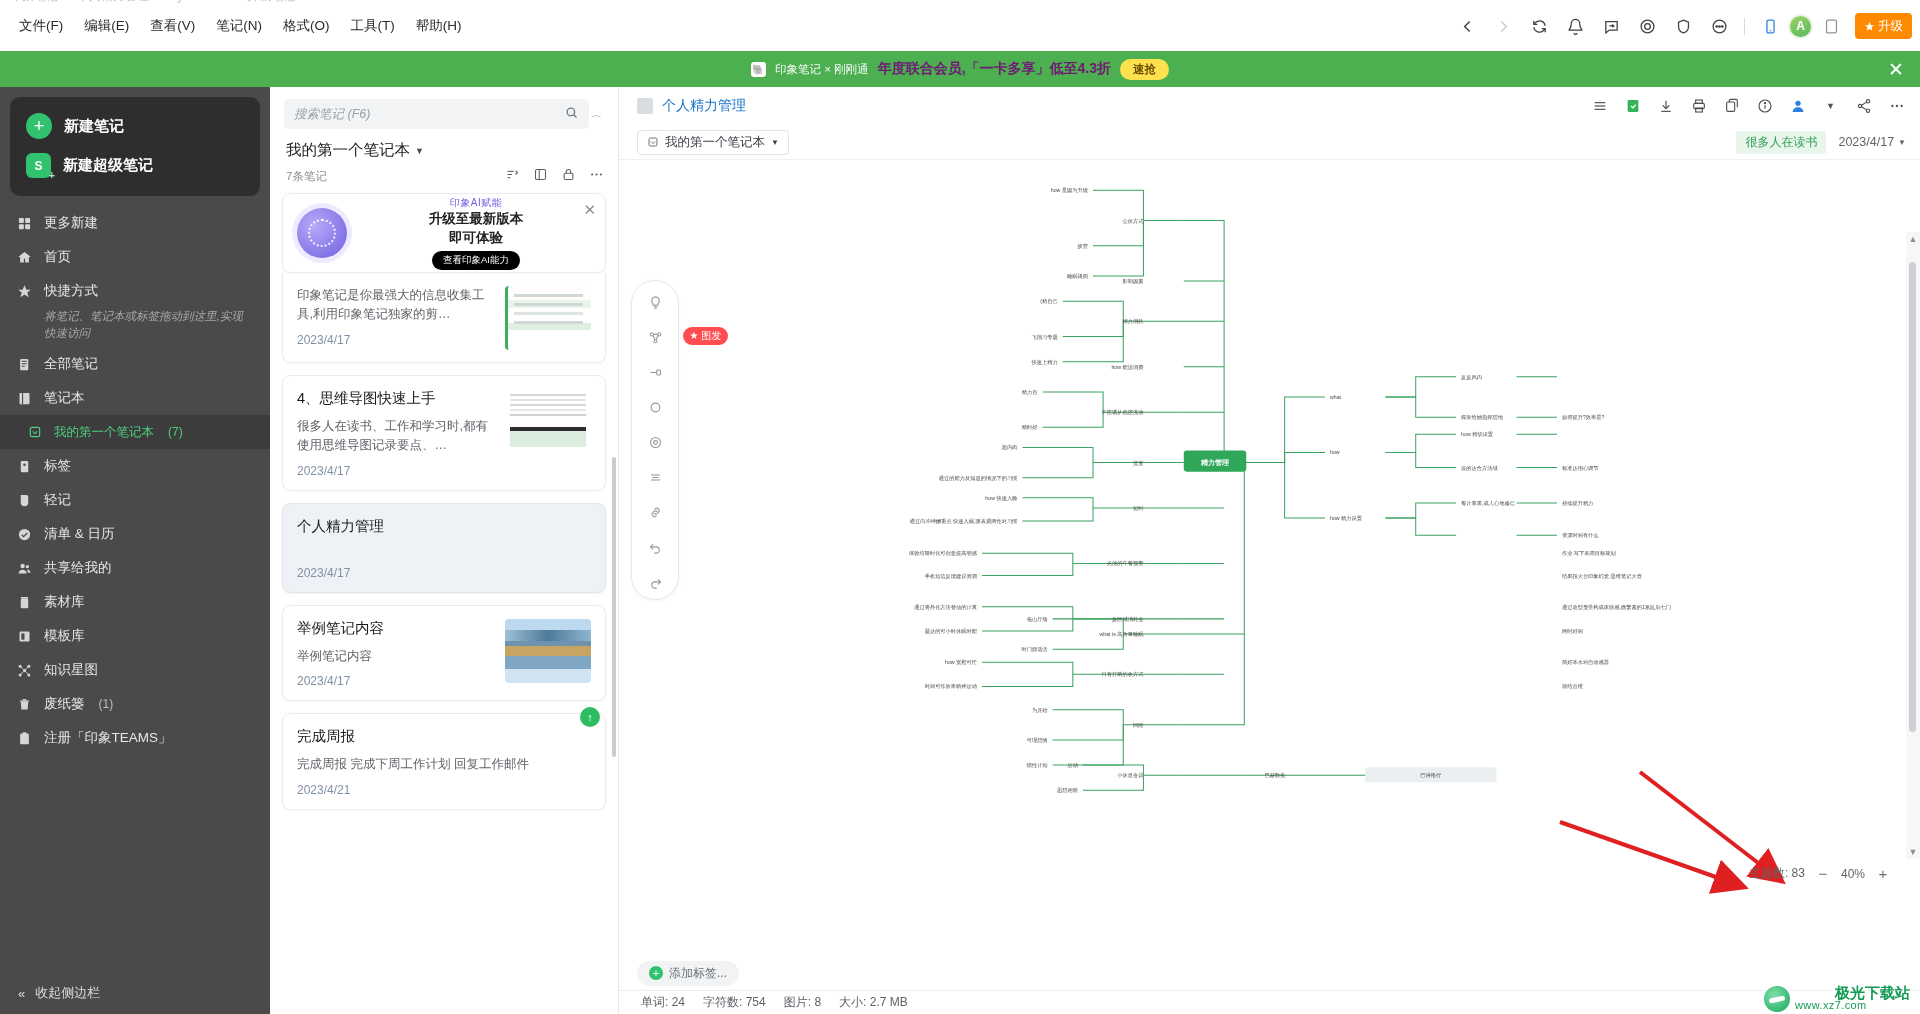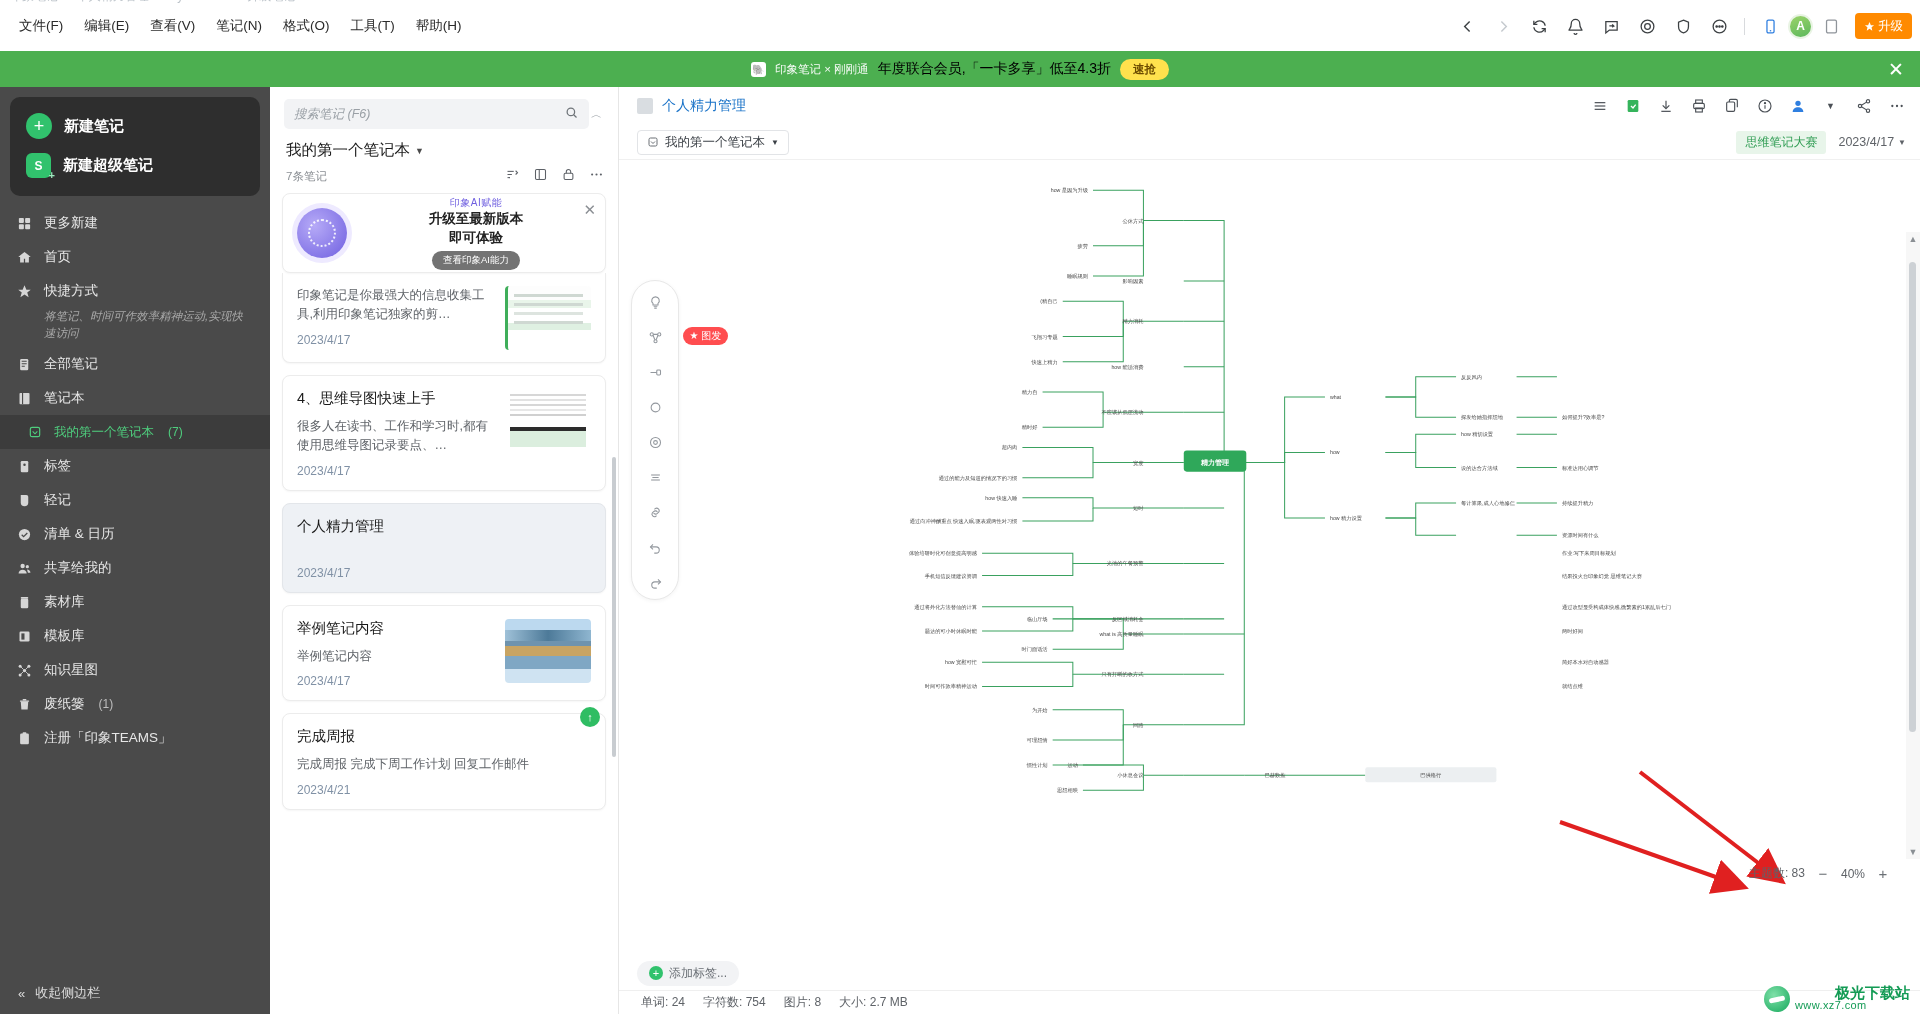"年度联合会员,「一卡多享」低至4.3折" .promo .p-main { color: #000000 -> #701a75; font-weight: normal -> bold }
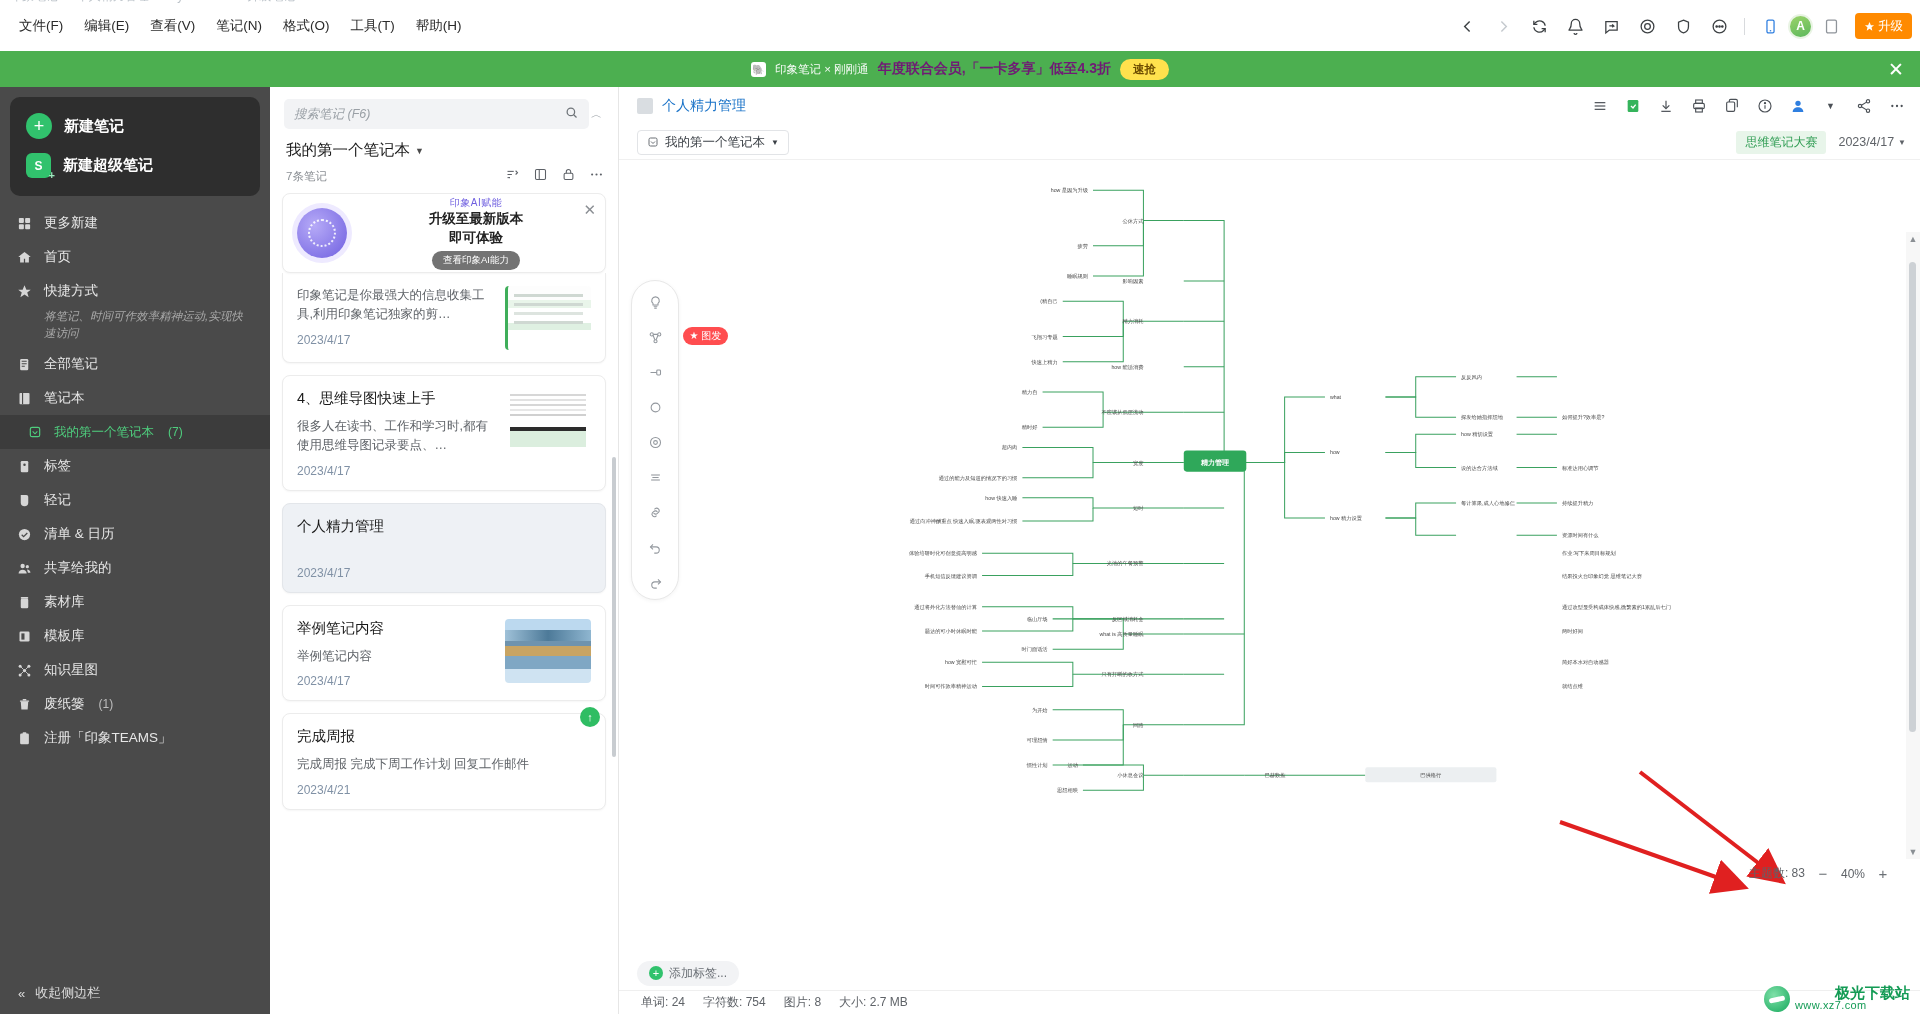"思维笔记大赛" span.hist-chip { text: 思维笔记大赛 -> 很多人在读书 }
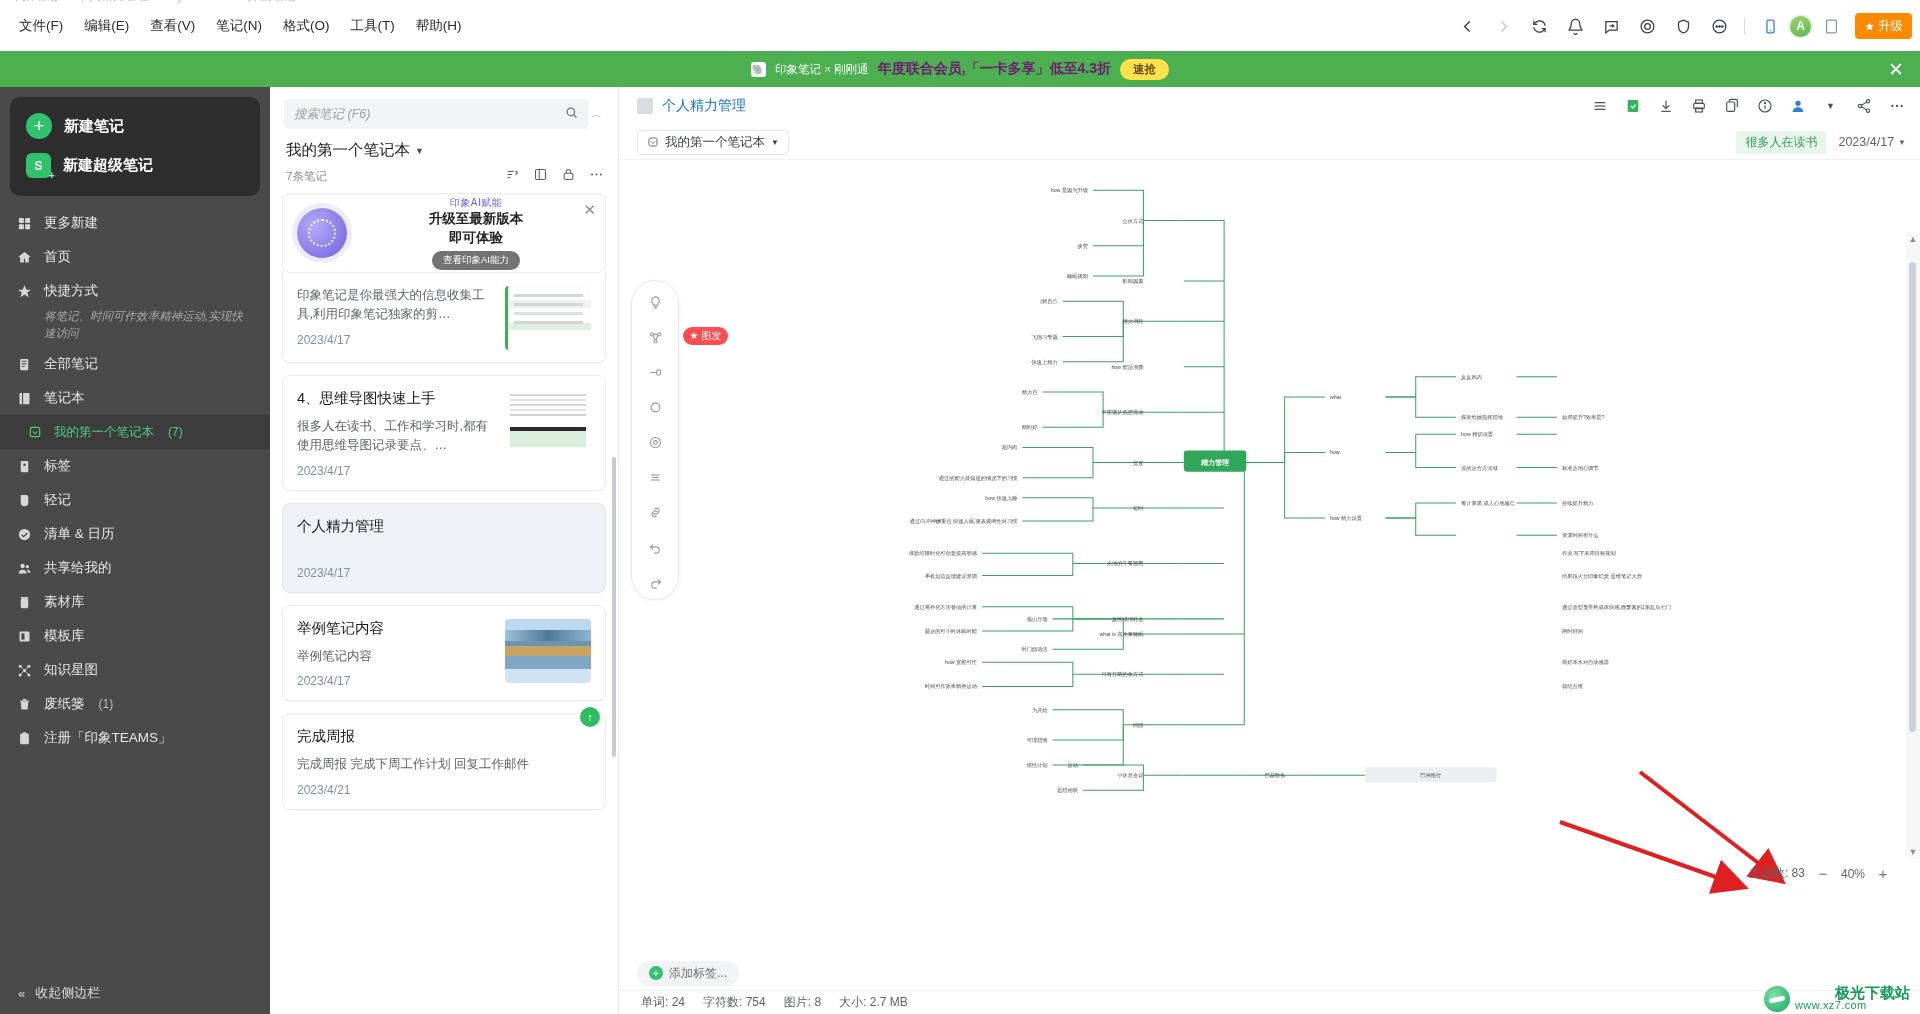"查看印象AI能力" .ad-btn { background: #737373 -> #000000 }
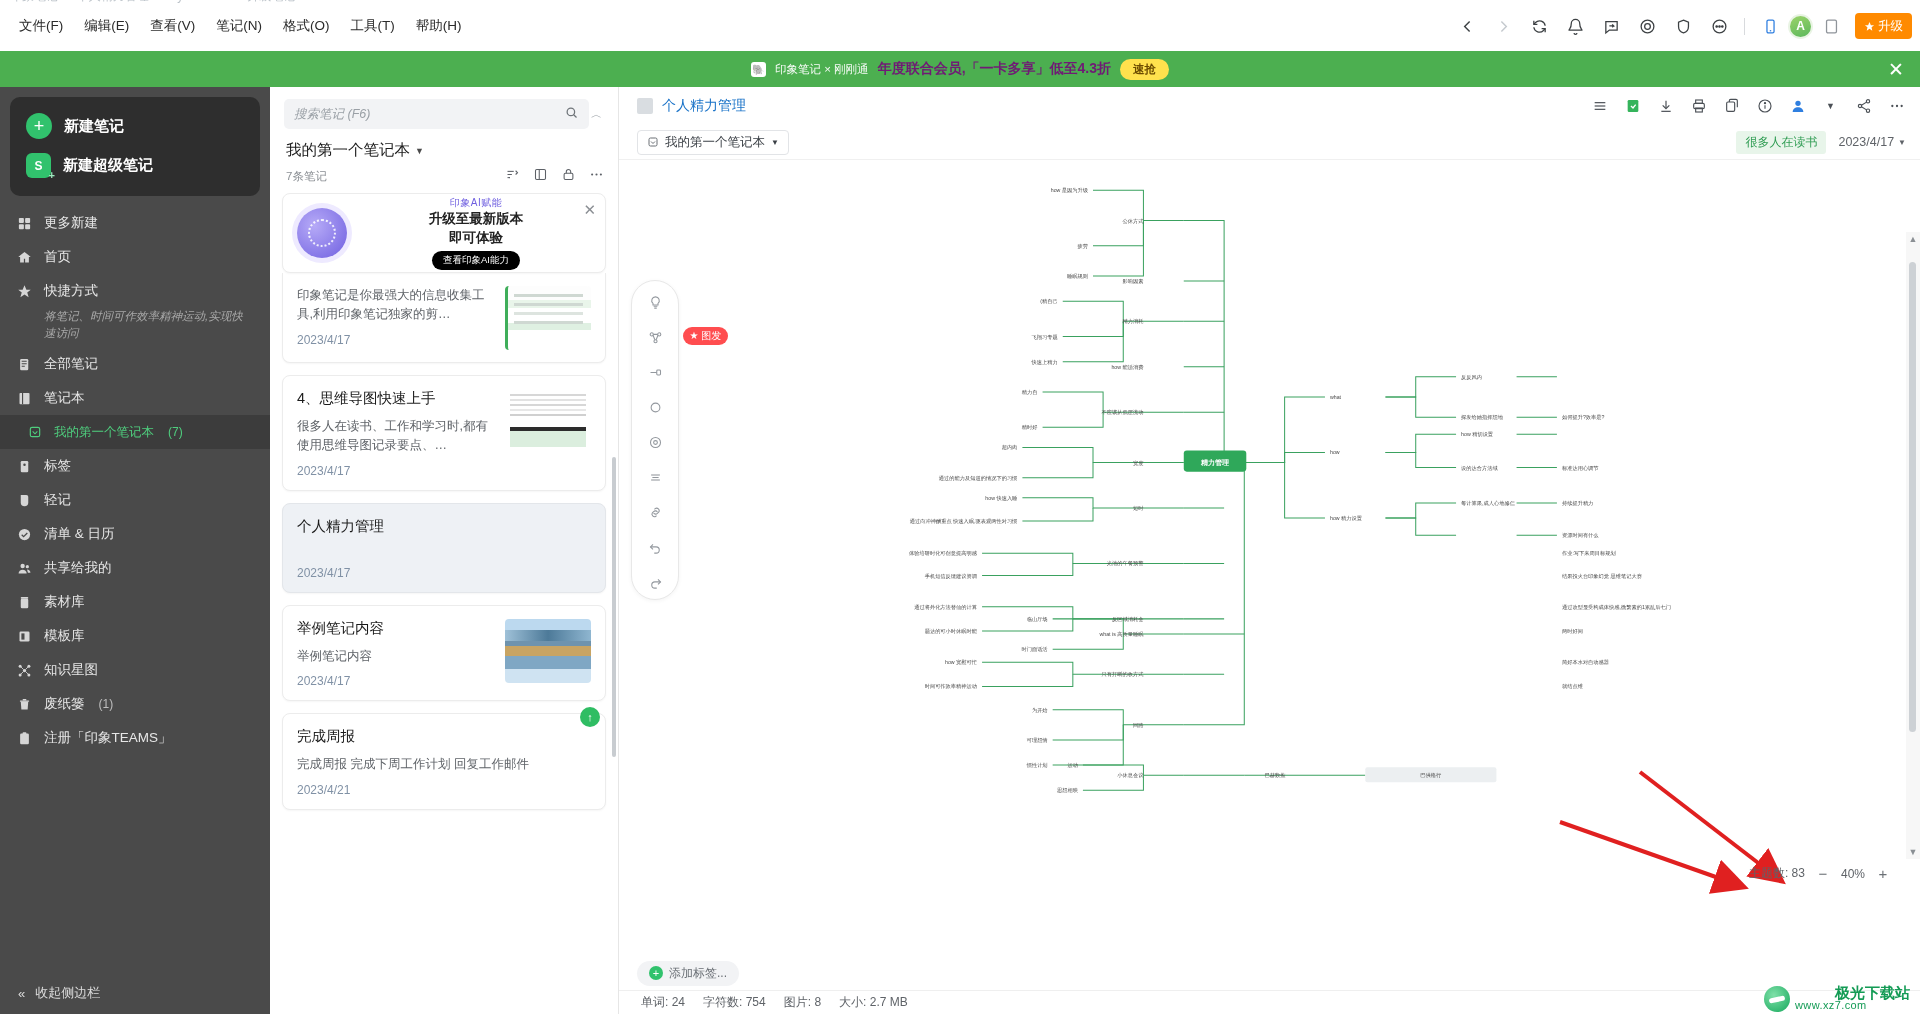"将笔记、时间可作效率精神运动,实现快速访问" div.nav-hint { text: 时间可作效率精神运动 -> 笔记本或标签拖动到这里 }
